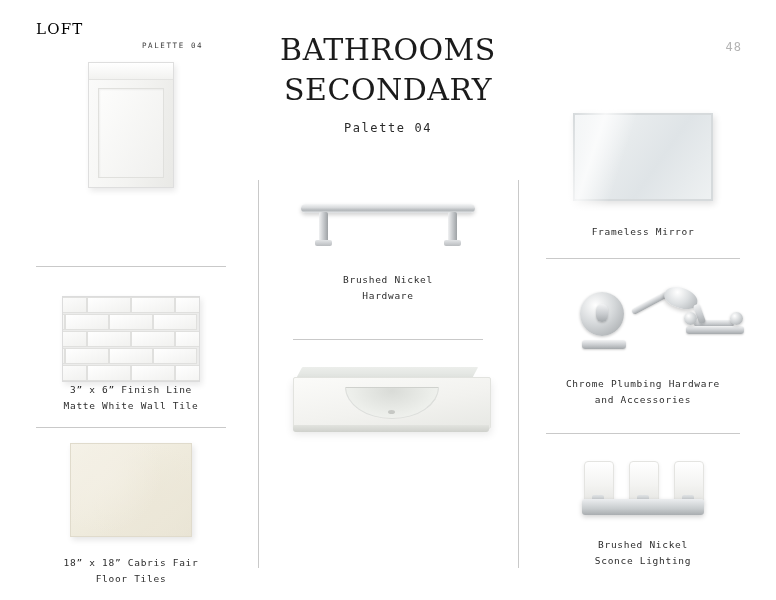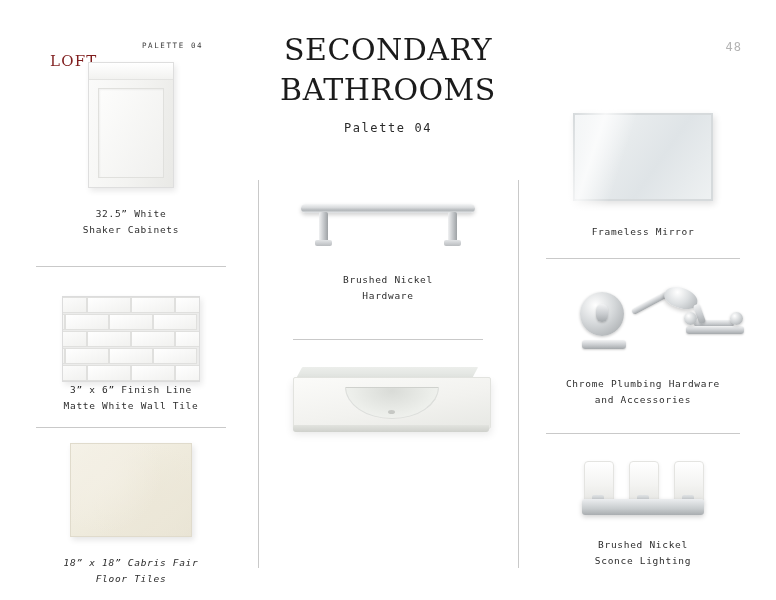"LOFT" .brand { color: #7f1d1d -> #000000; margin-left: 14px -> none; top: 52px -> 20px }
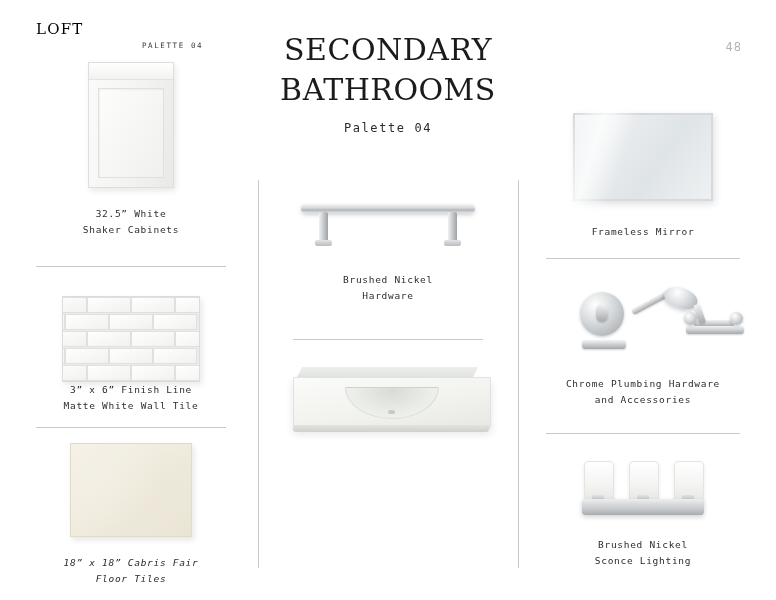"SECONDARY" div { order: before "BATHROOMS" -> after "BATHROOMS" }
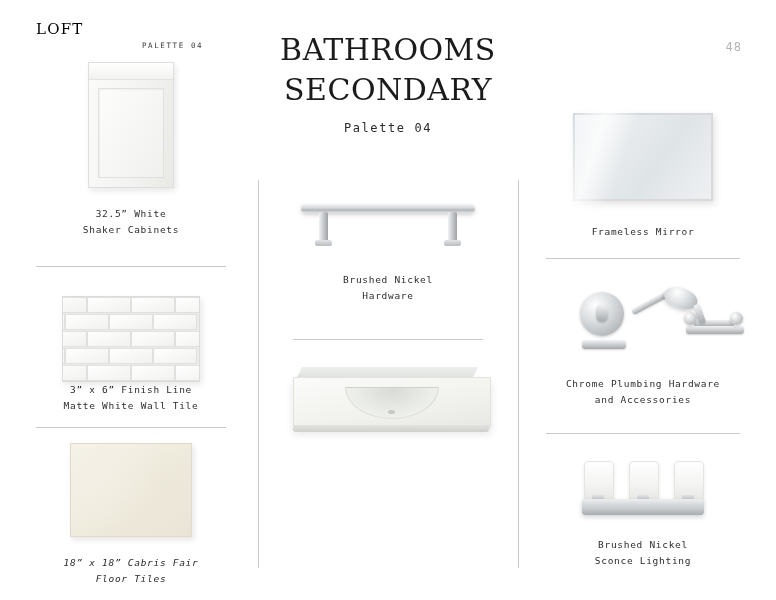"32.5” White" div.caption { html: <div>32.5” White Shaker Cabinets</div> -> none }
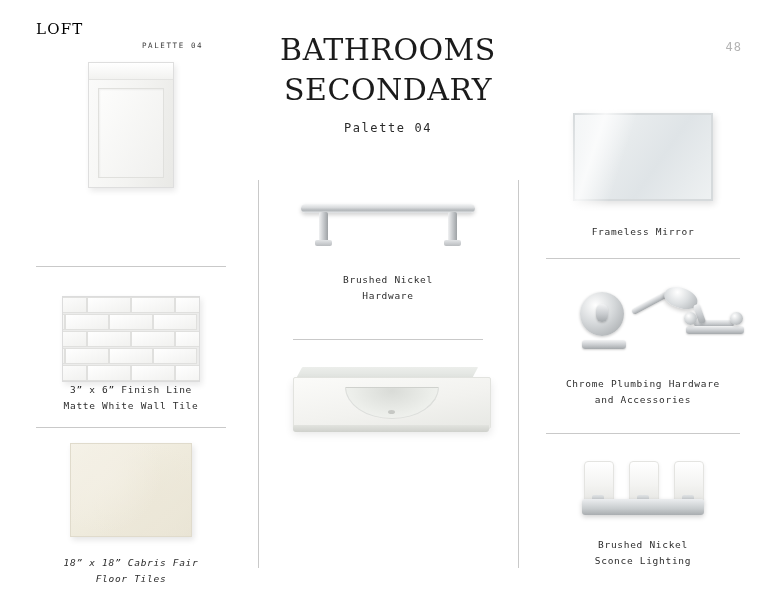"18” x 18” Cabris Fair" div.caption { font-style: italic -> none }
